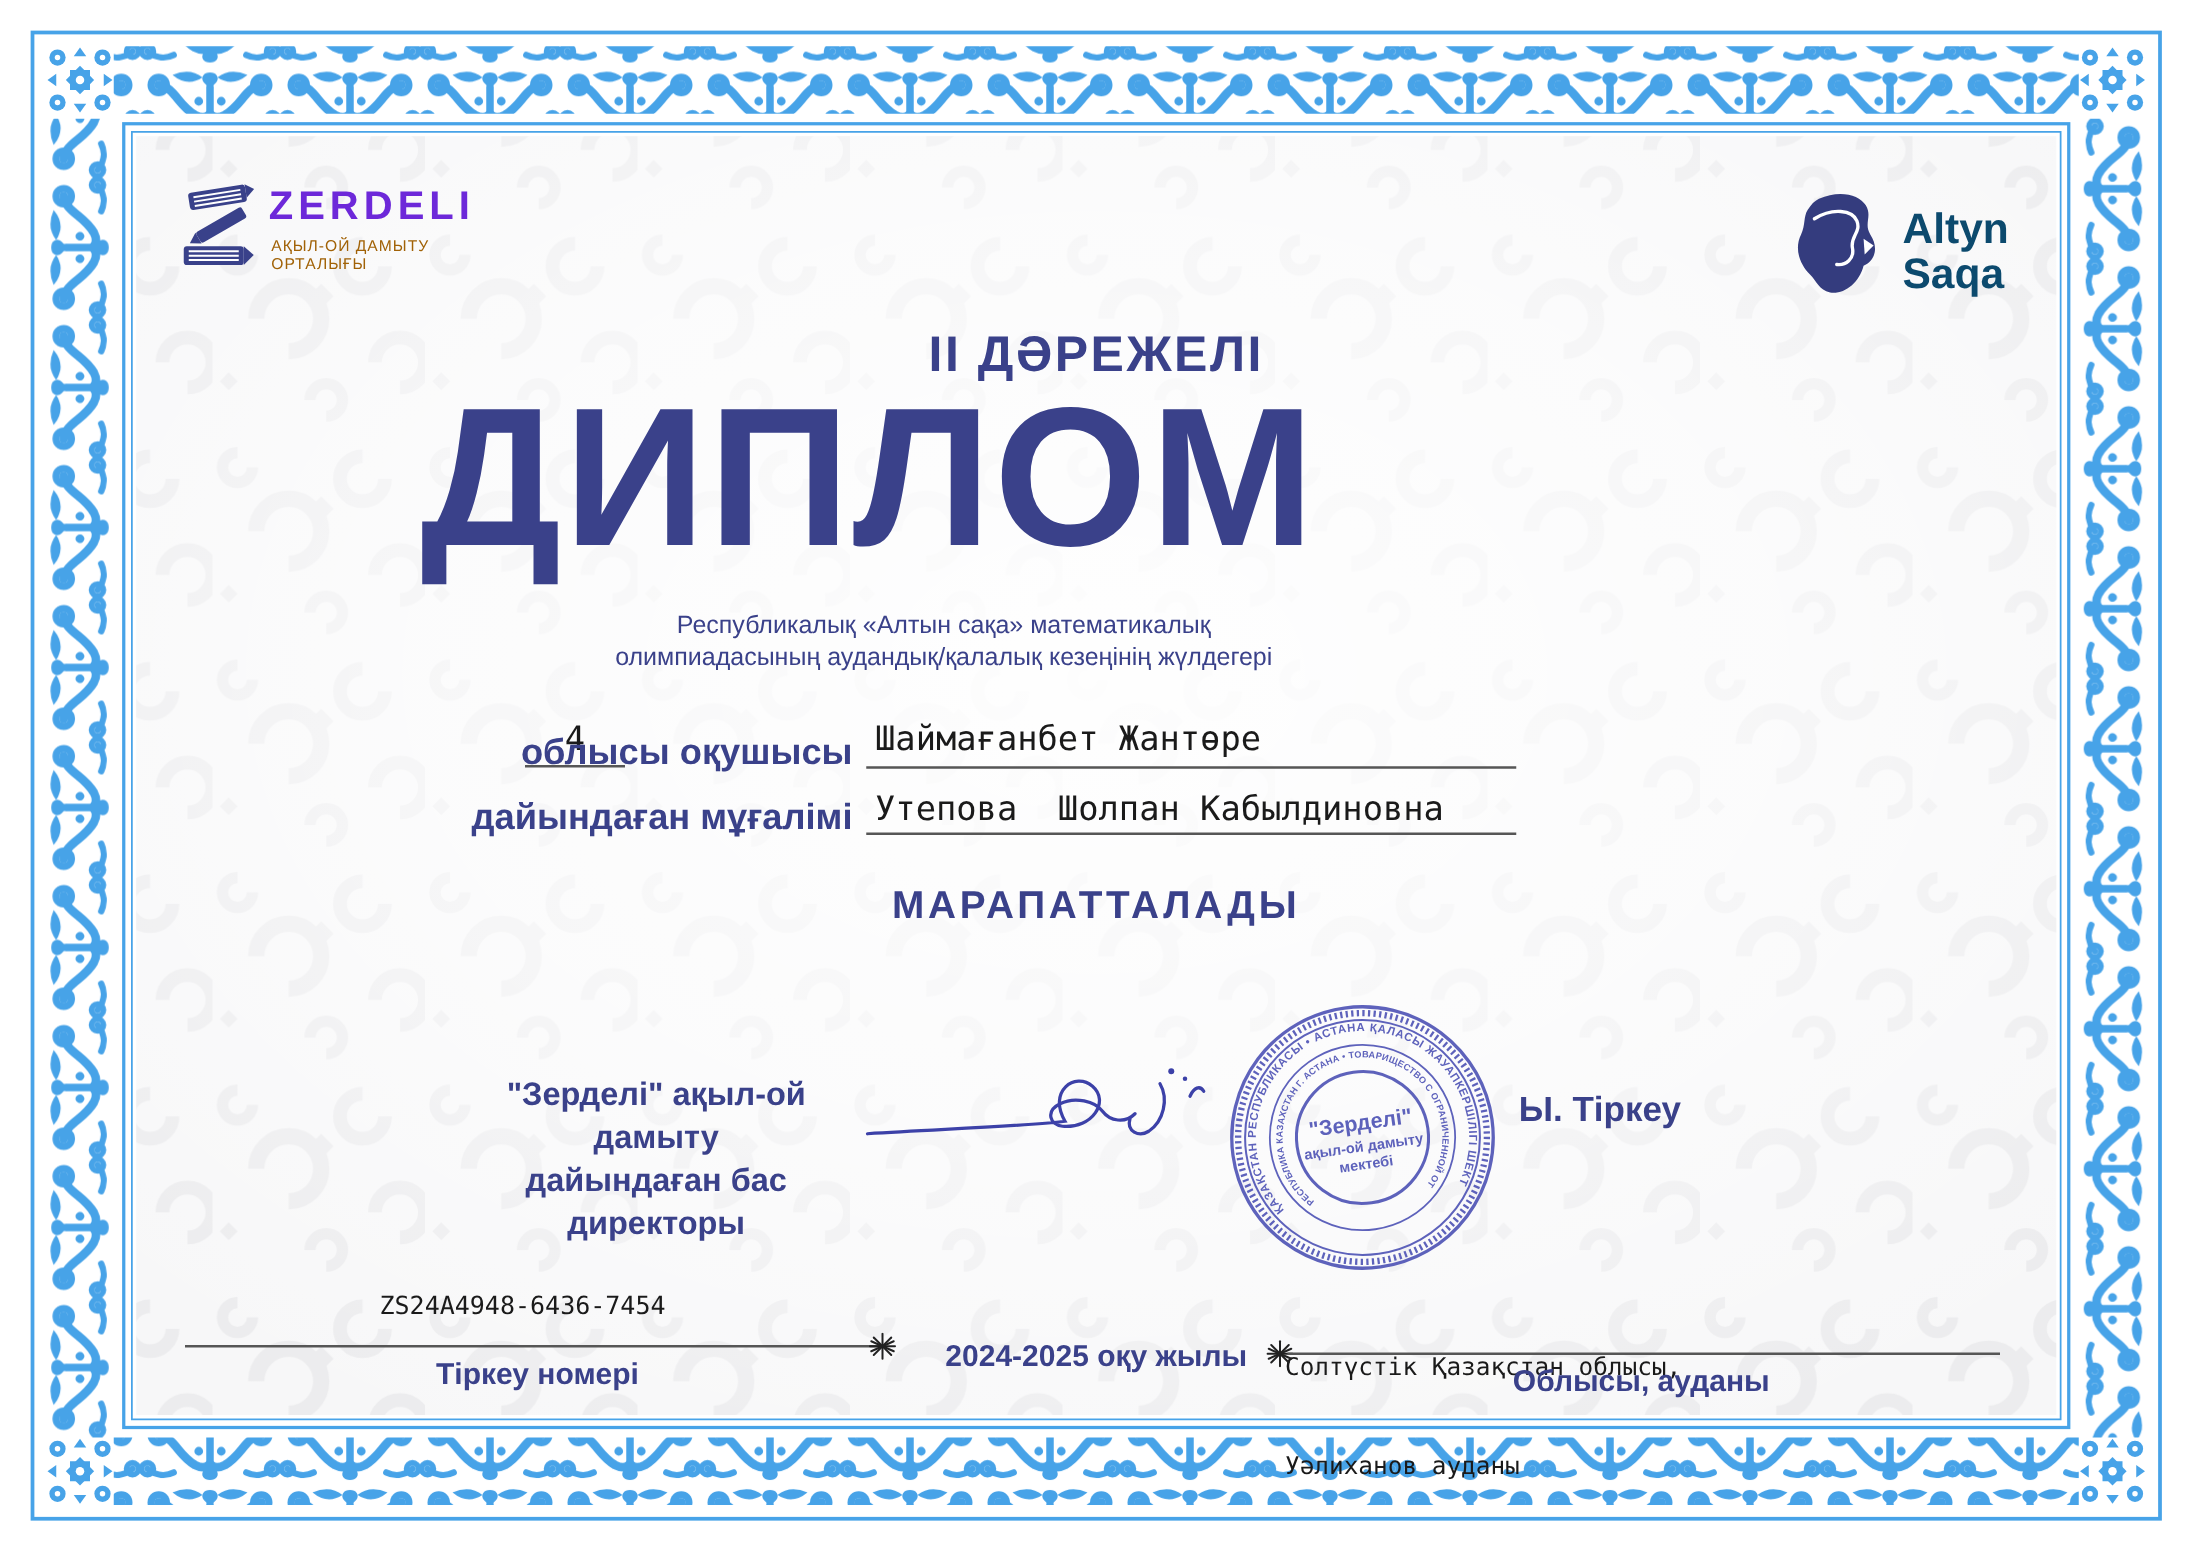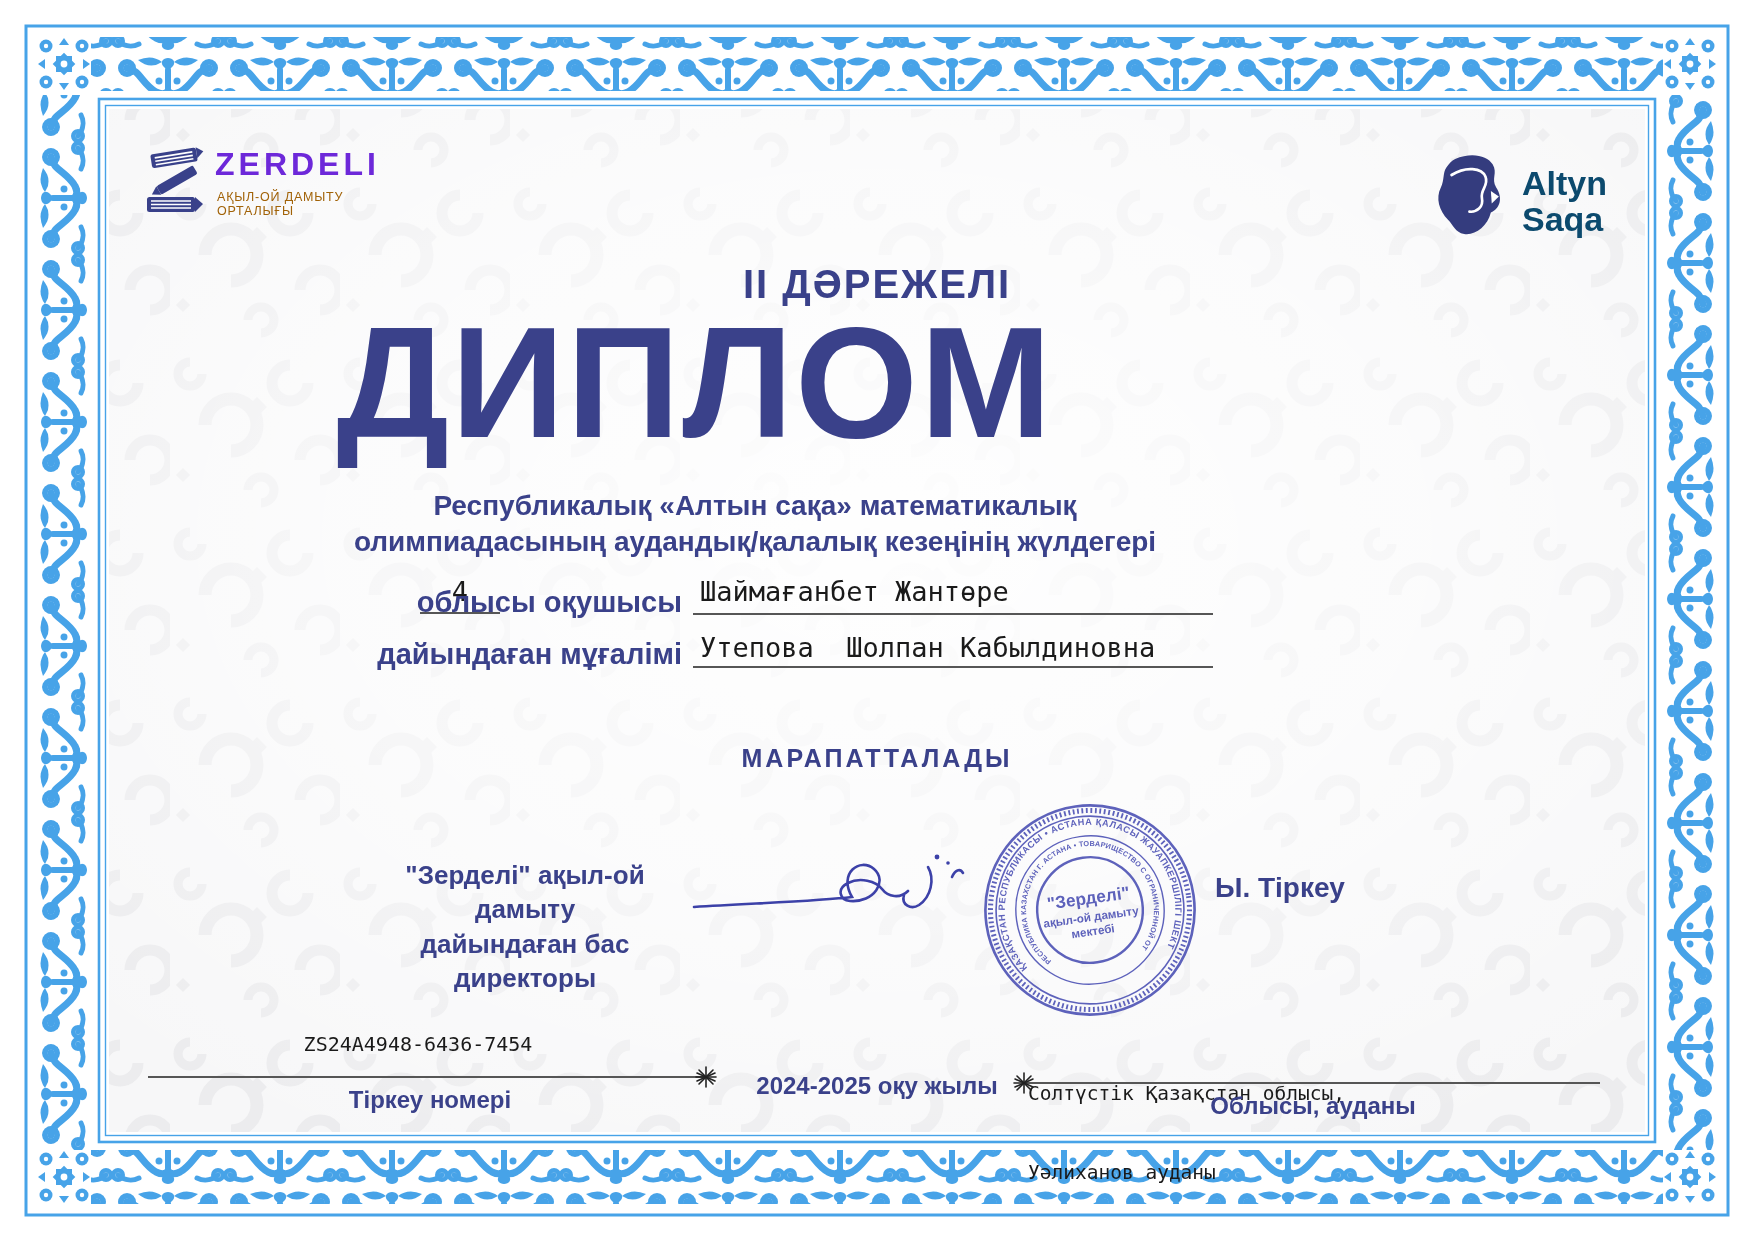"Республикалық «Алтын сақа» математикалық" .subtitle { font-size: 28px -> 20px; font-weight: 700 -> 400 }
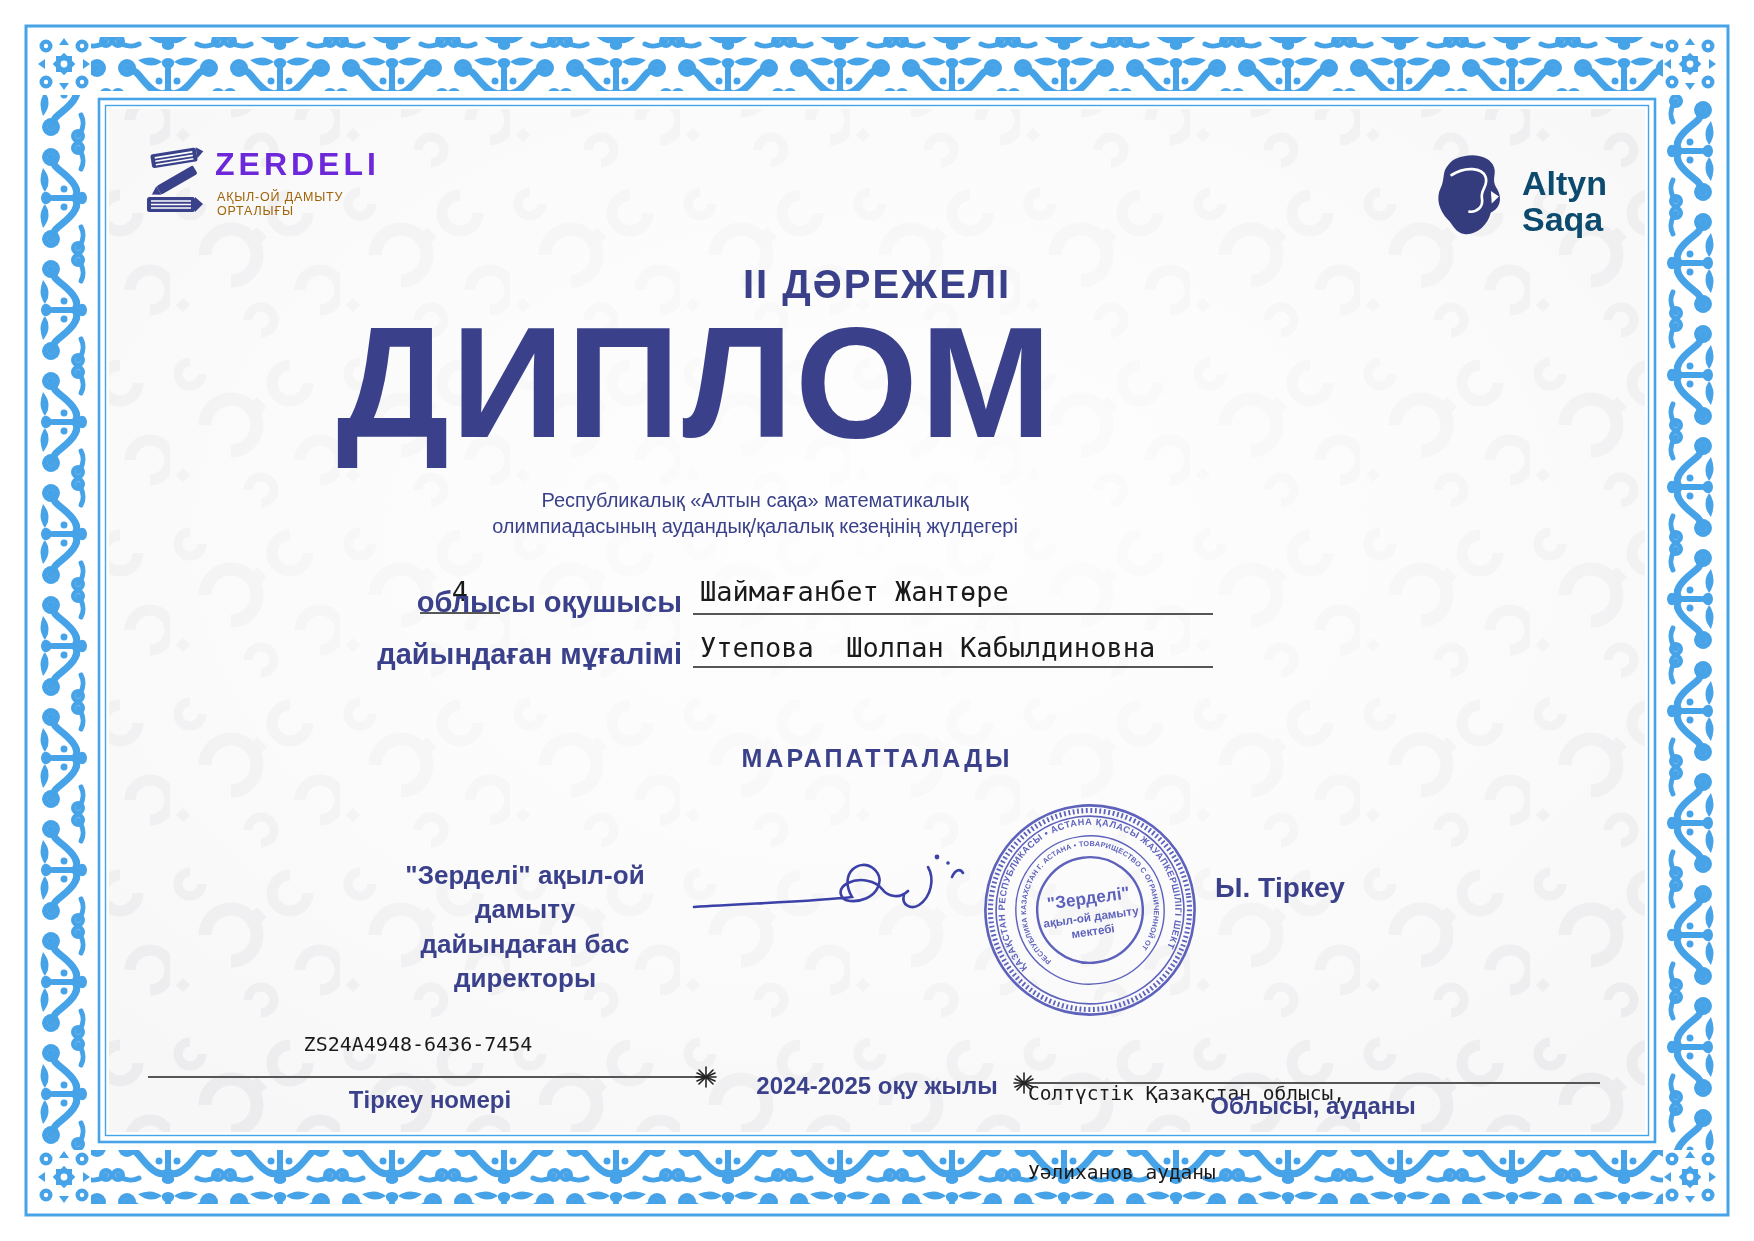"МАРАПАТТАЛАДЫ" .award { font-size: 25px -> 31px; top: 744px -> 706px }
